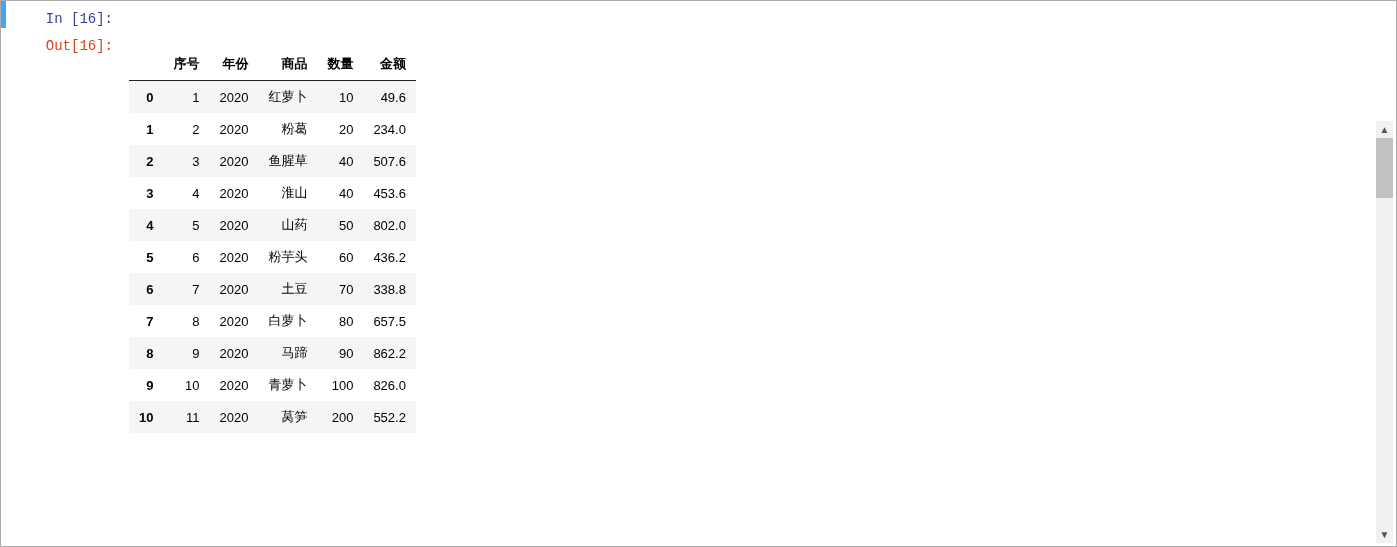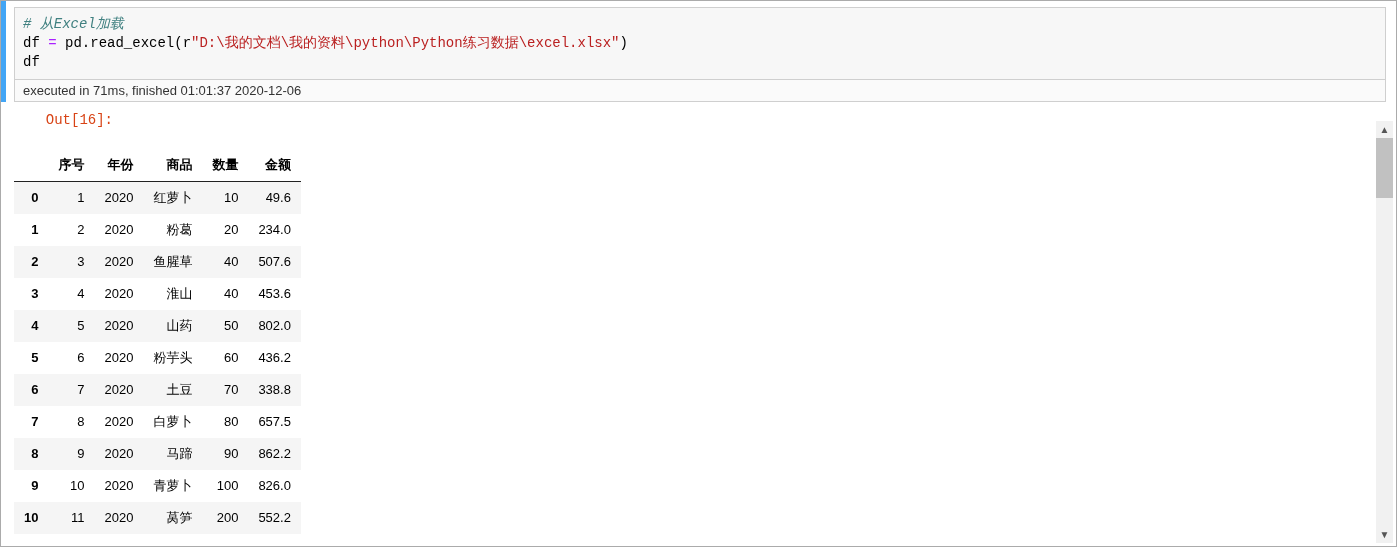"In [16]:" div.prompt-area { html: none -> <div>In [16]:</div> }
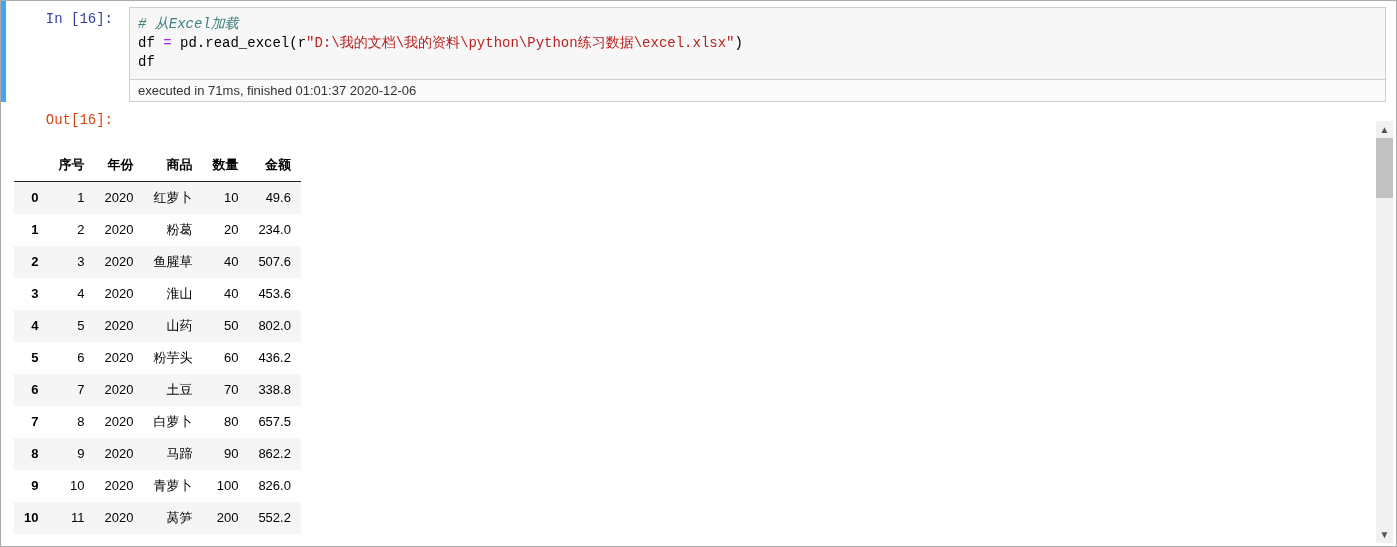"# 从Excel加载 df =" div.input-area { html: <div> <div><span># 从Excel加载</span> <span>df </span><span>=</span><span> pd.read_excel(r</span><span>"D:\我的文档\我的资料\python\Python练习数据\excel.xlsx"</span><span>)</span> <span>df</span></div> <div>executed in 71ms, finished 01:01:37 2020-12-06</div> </div> -> none }
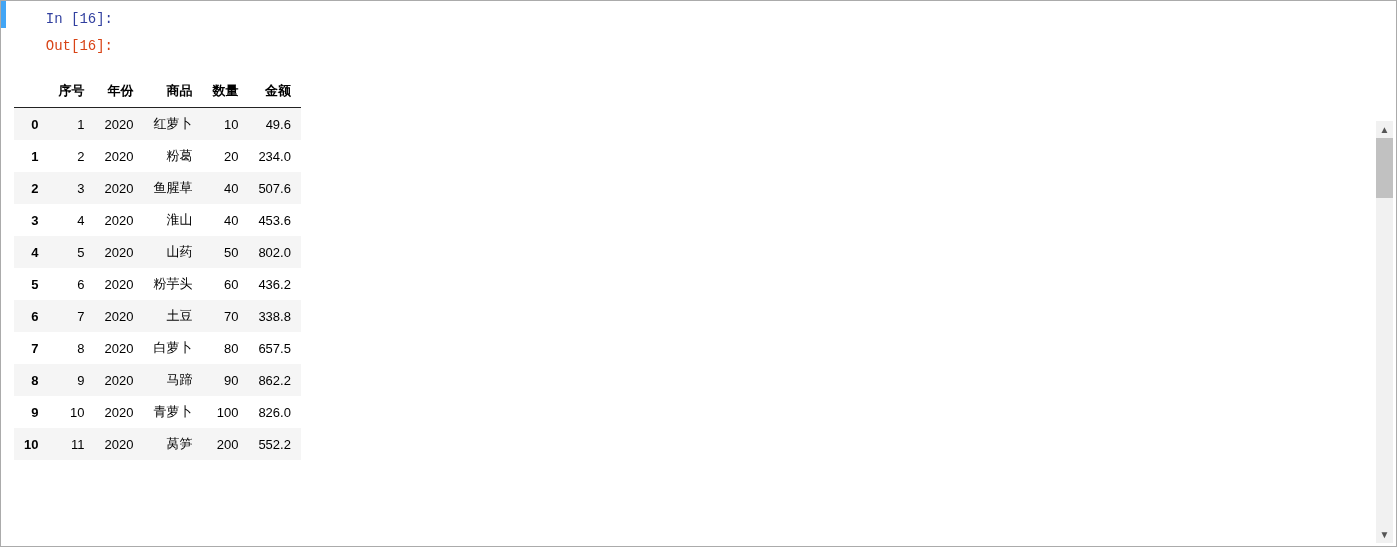"Out[16]:" .output-row { flex-direction: column -> none }
